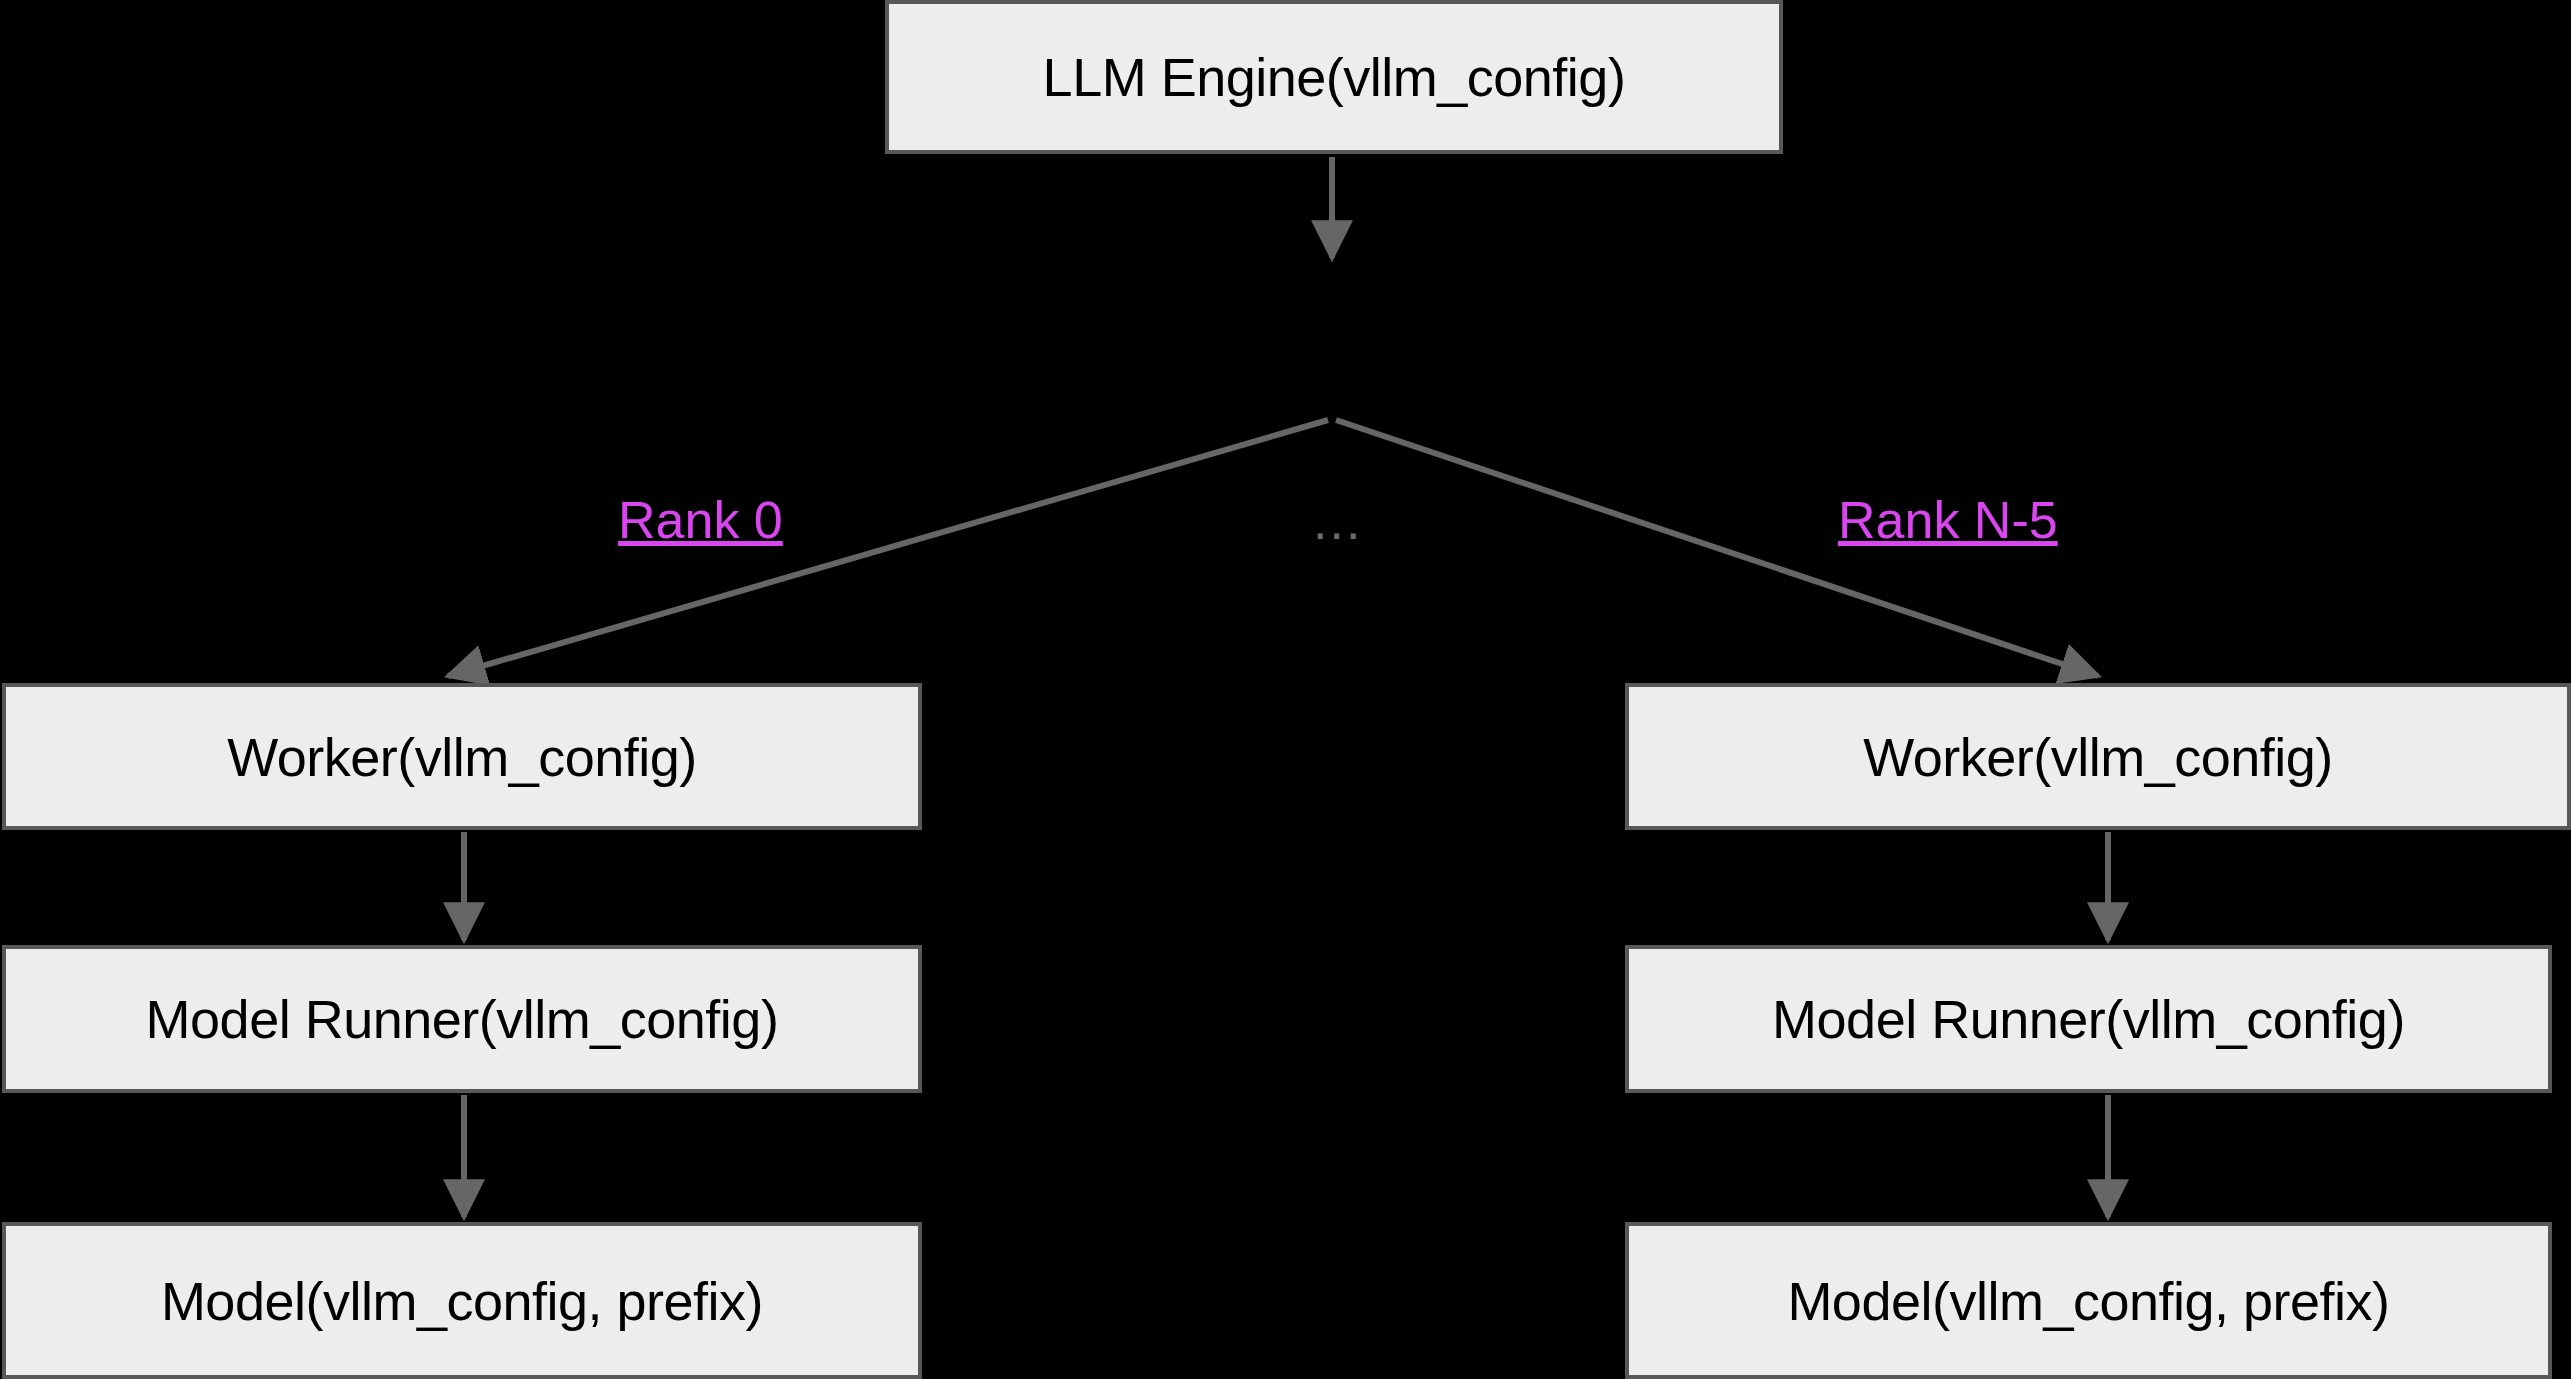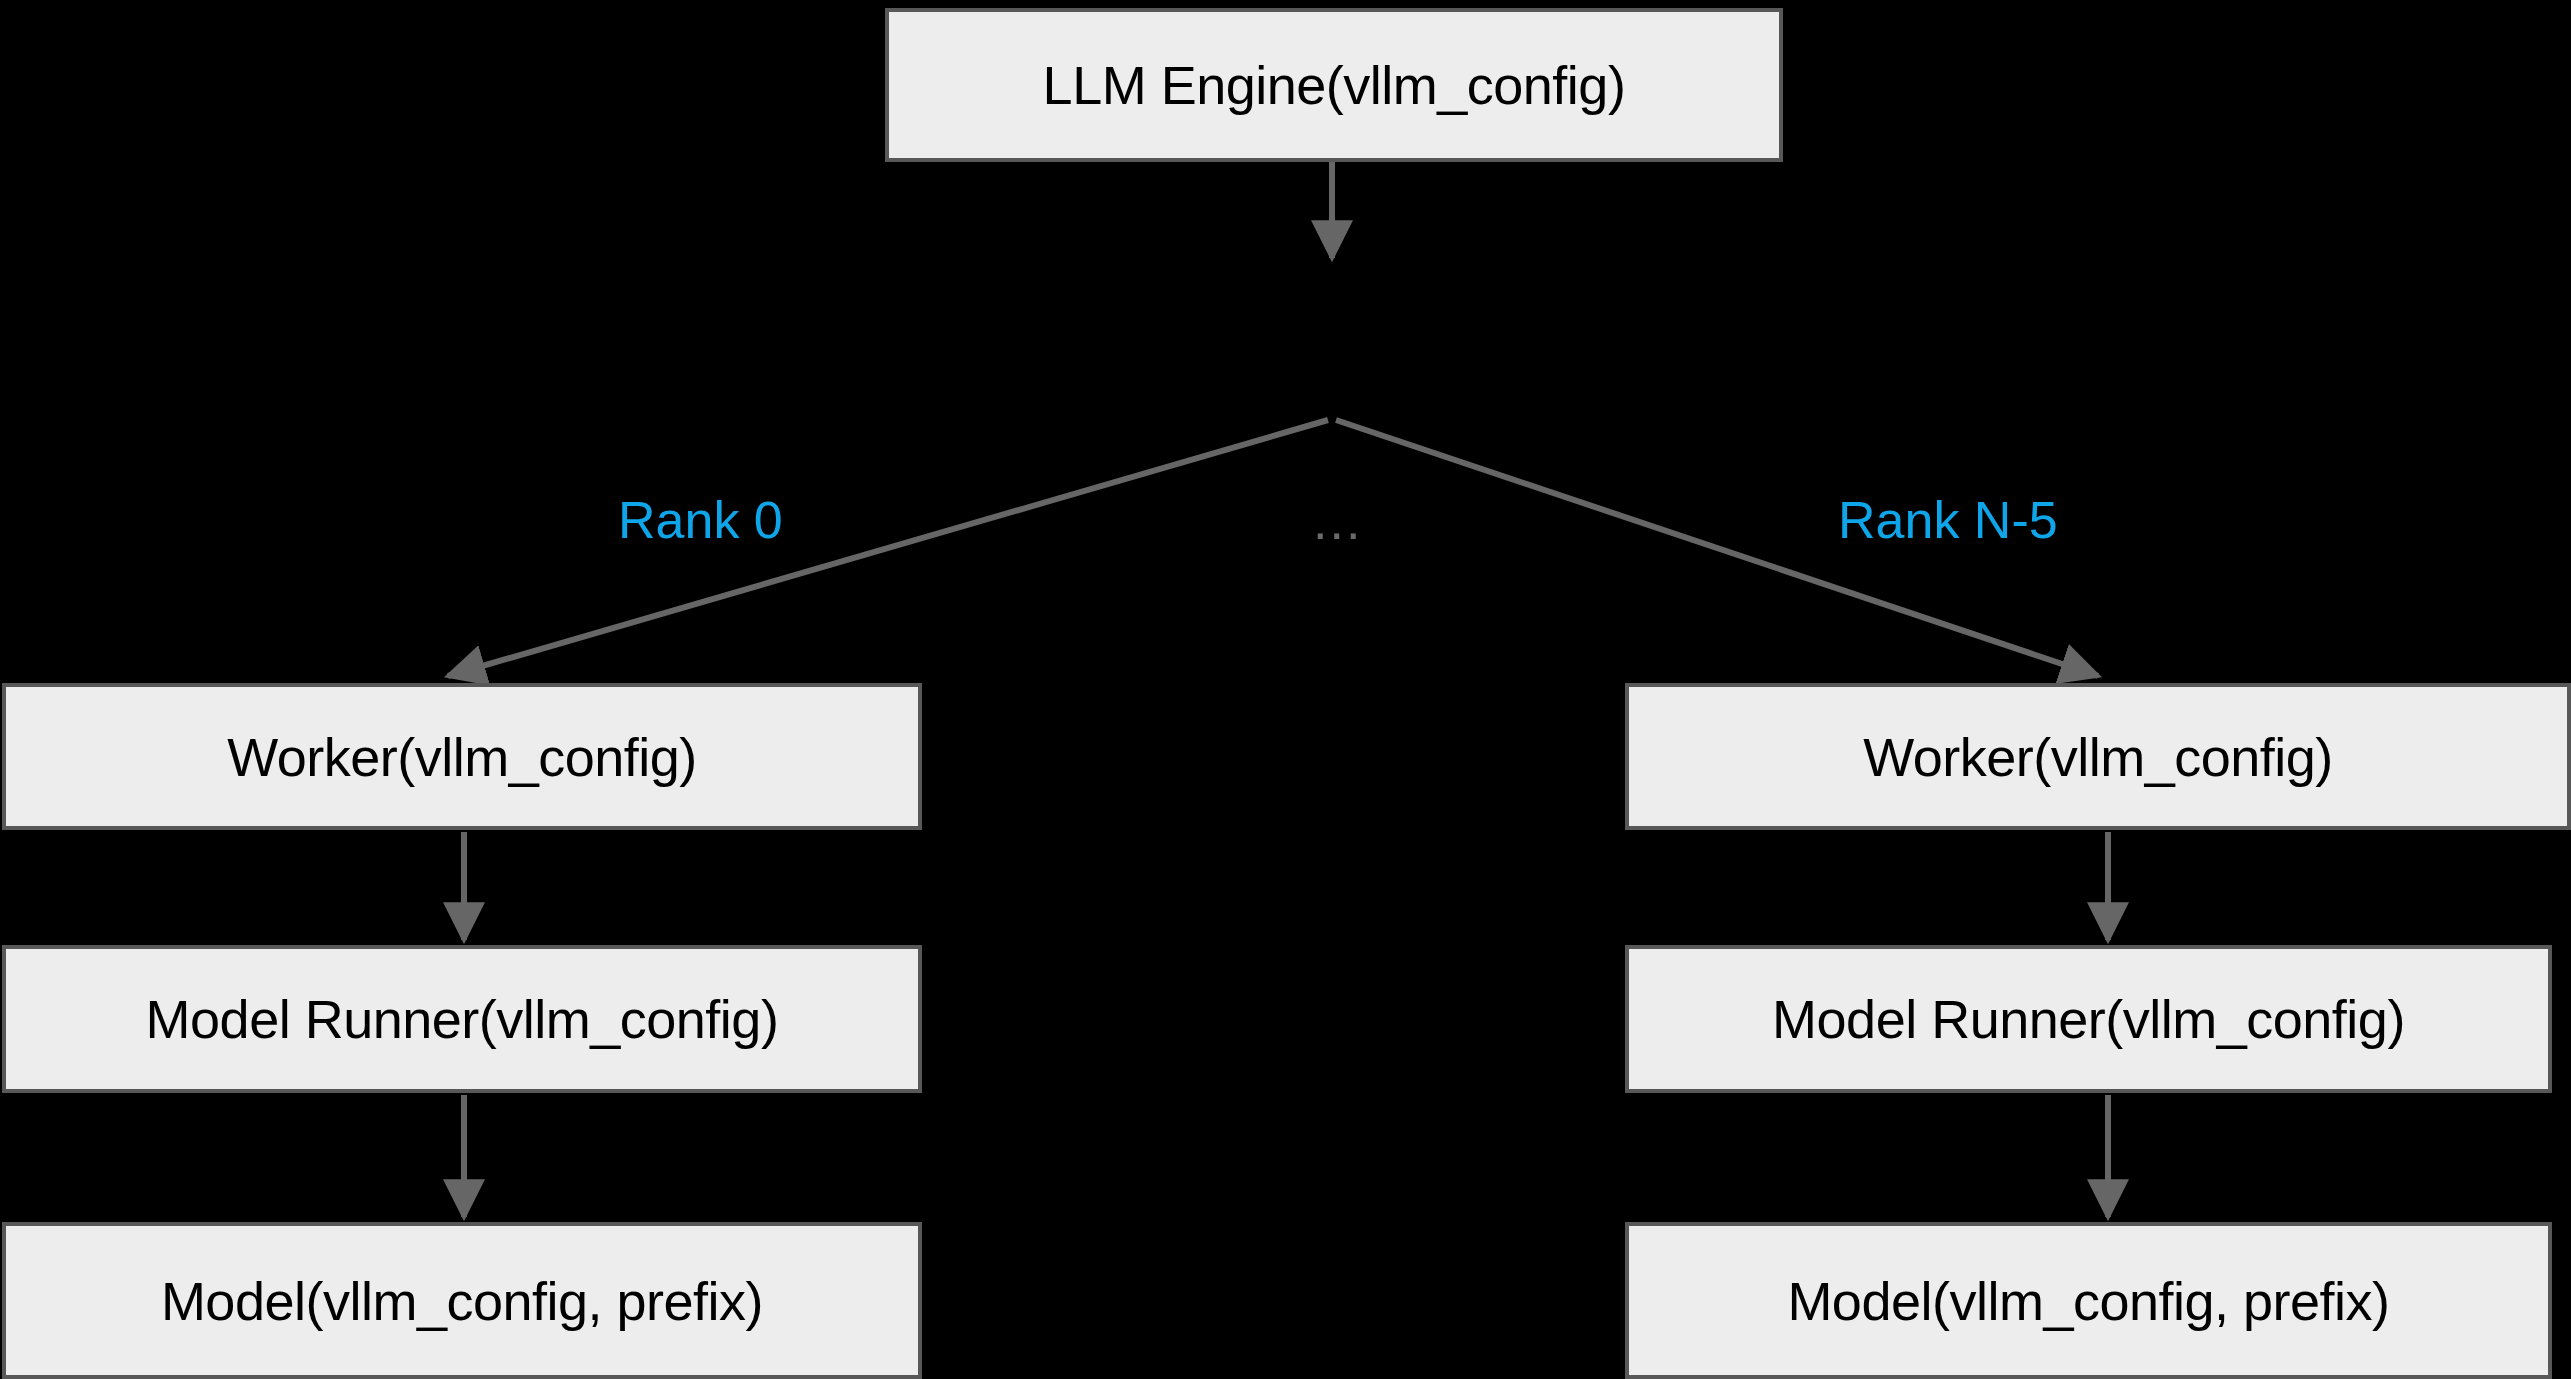"LLM Engine(vllm_config)" #node-llm-engine { top: 8px -> 0 }
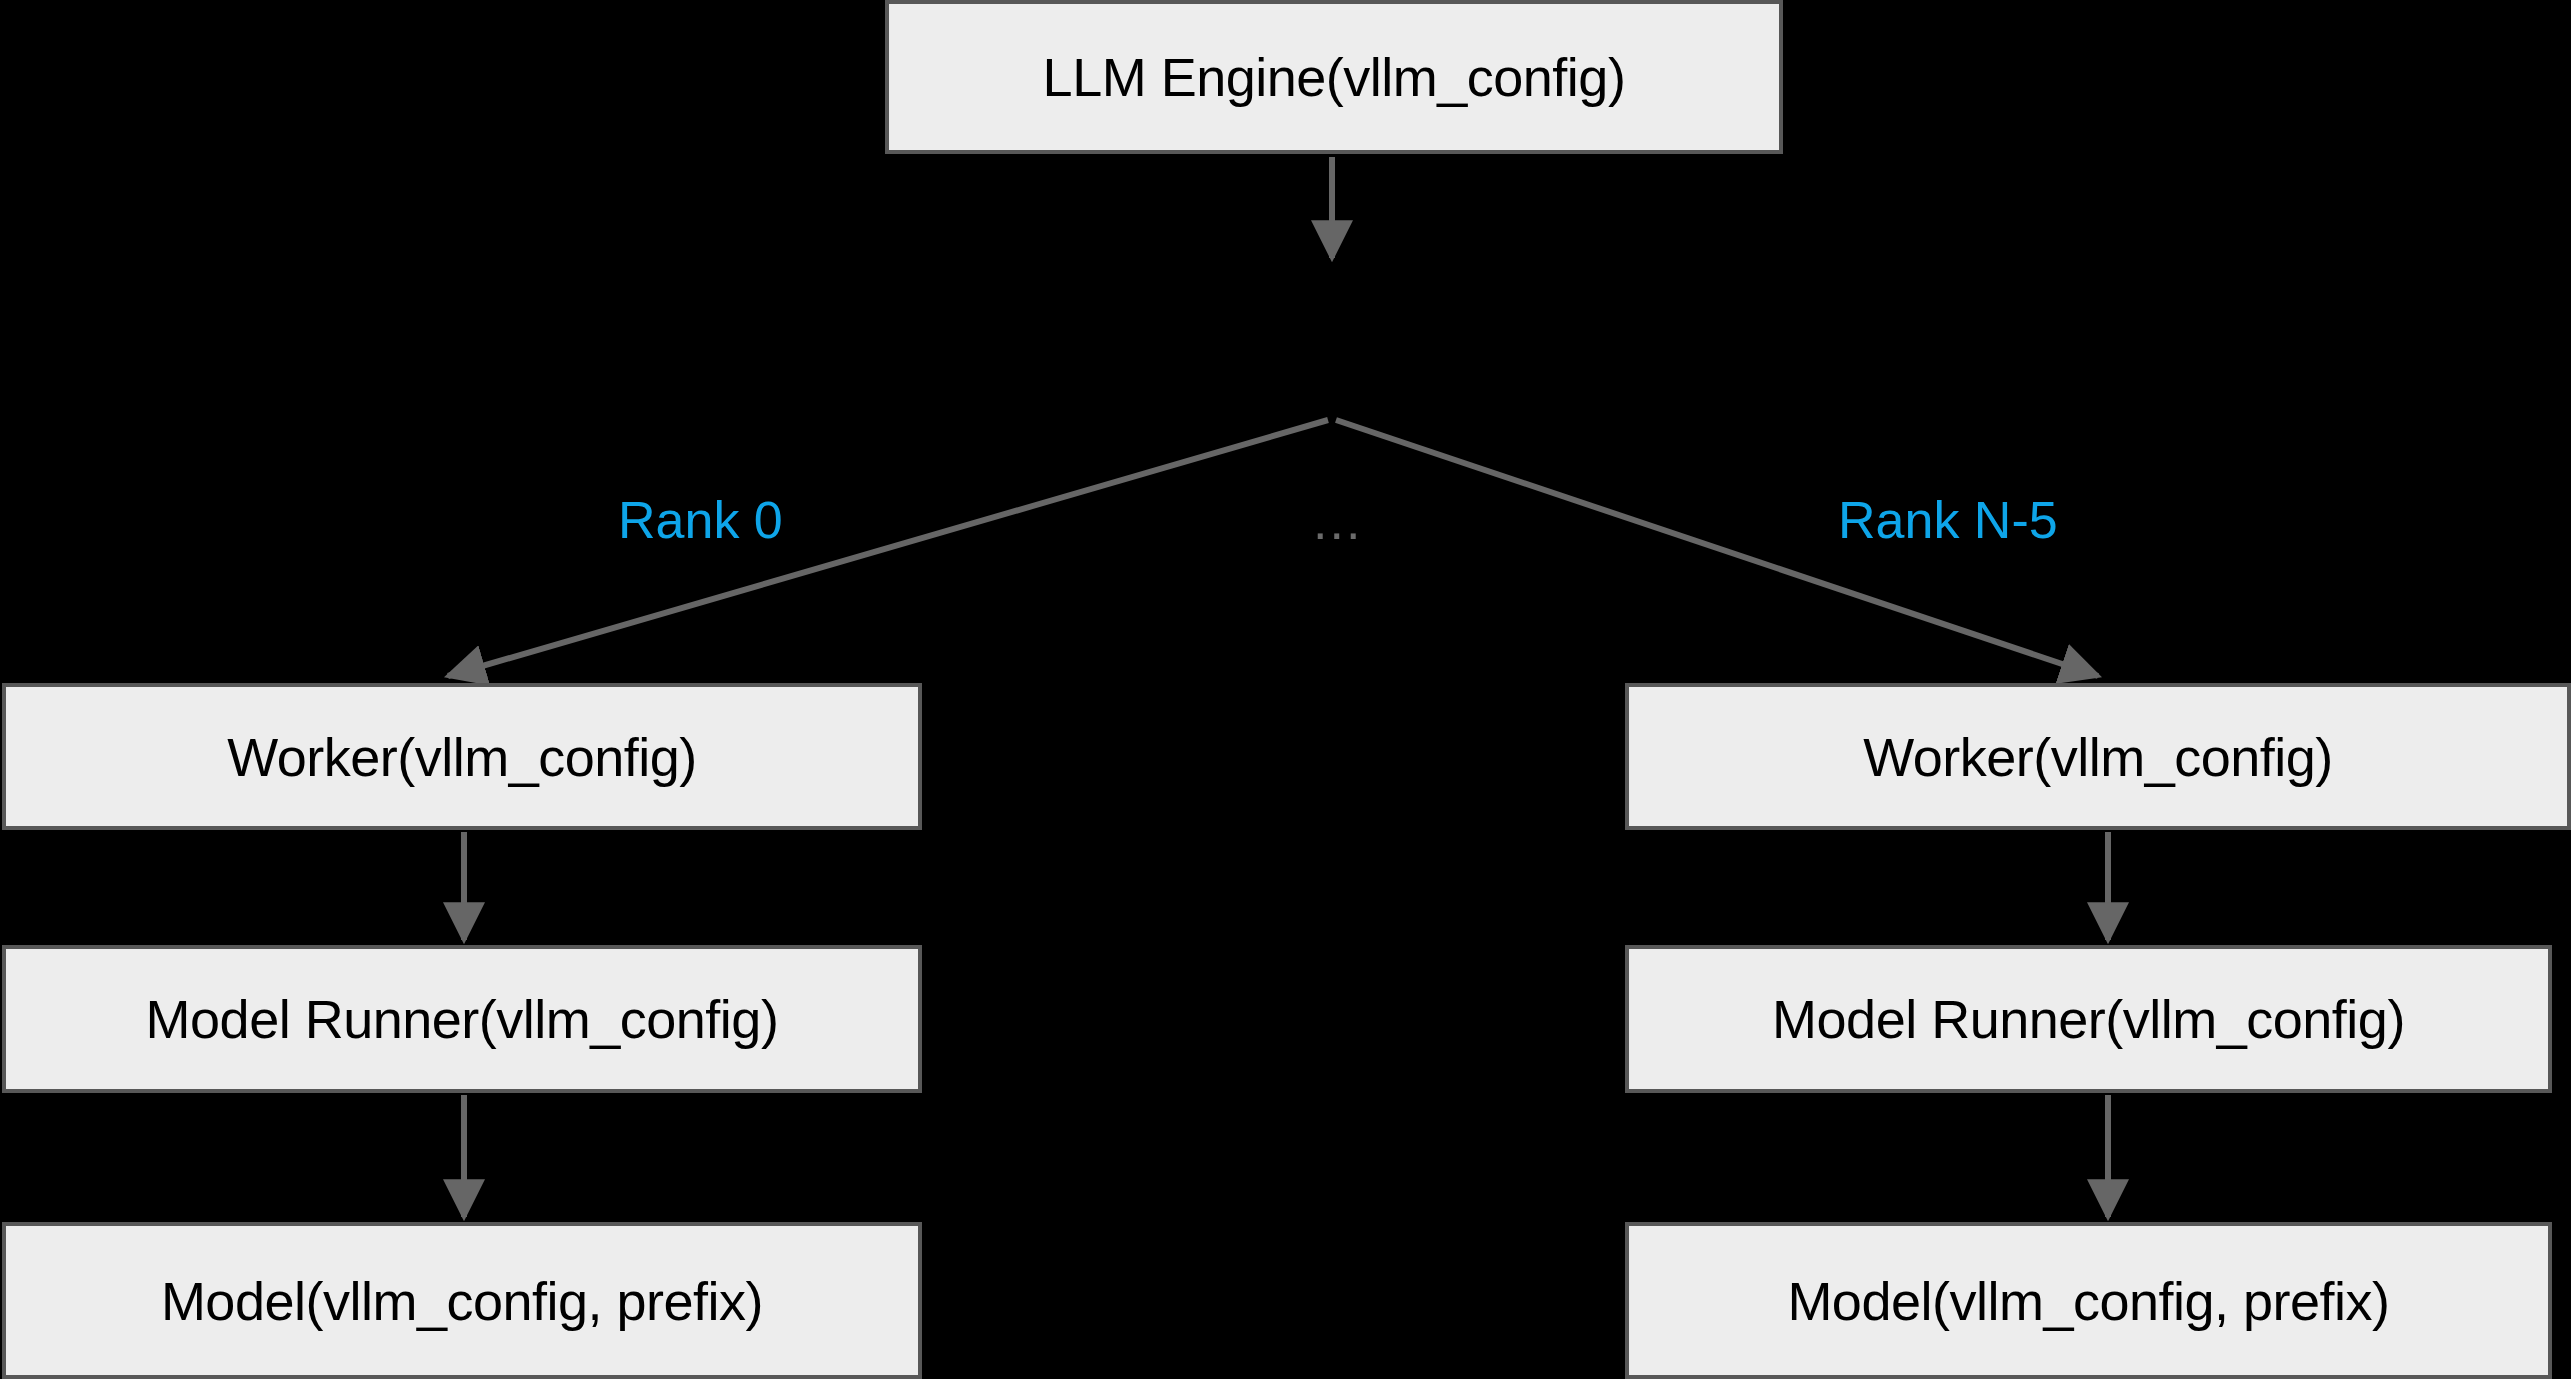"Rank 0" .edge-label { color: #0ea5e9 -> #d946ef; text-decoration: none -> underline }
